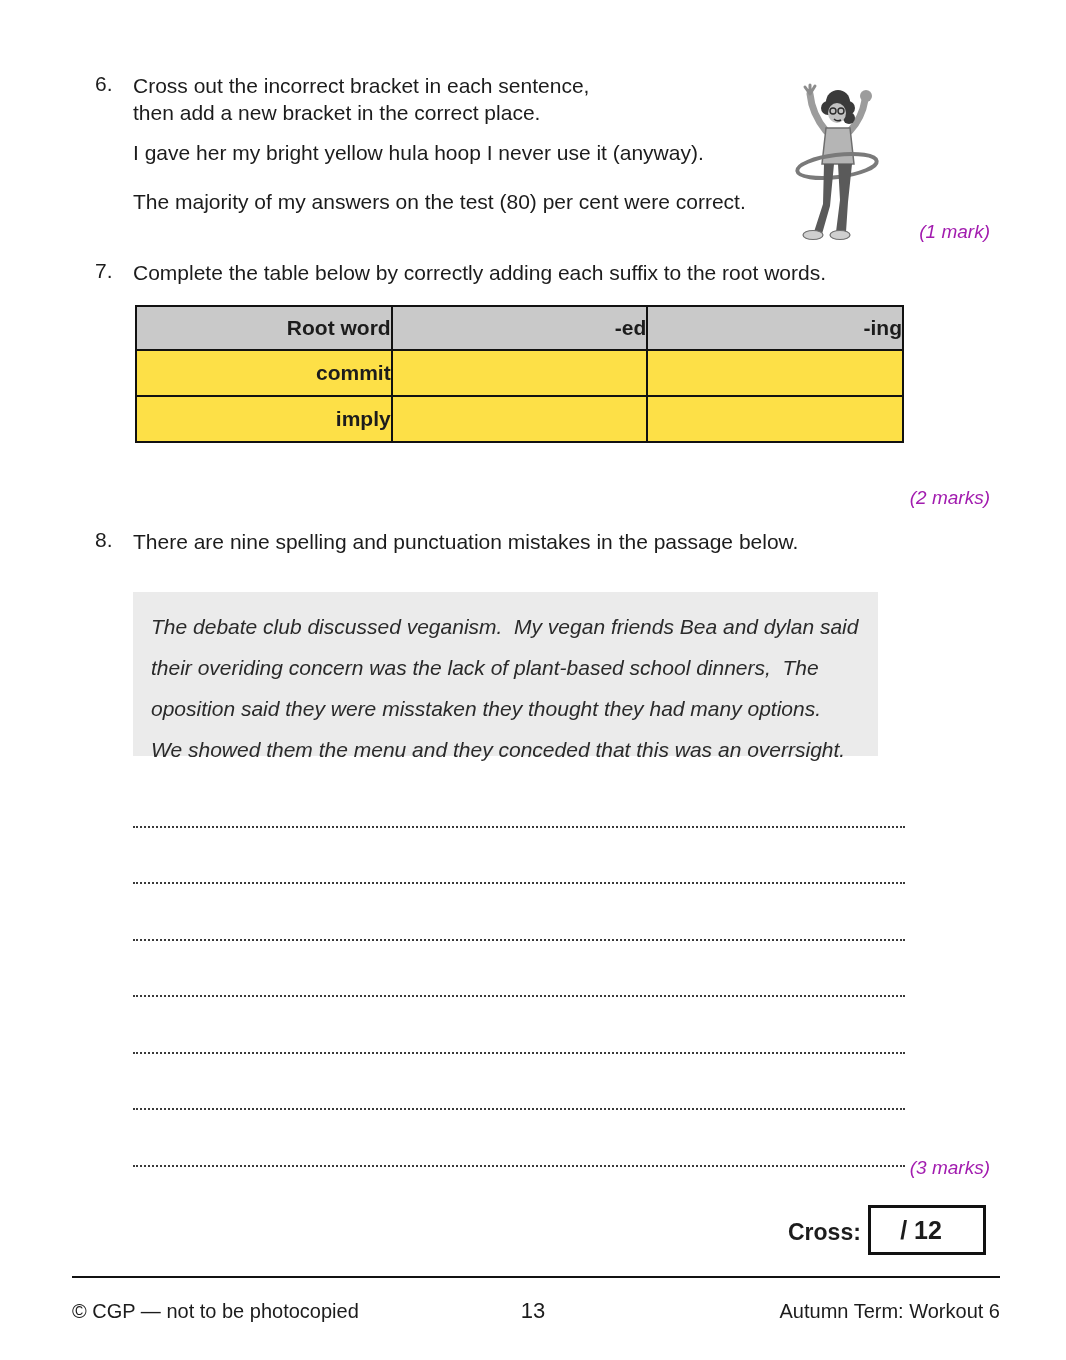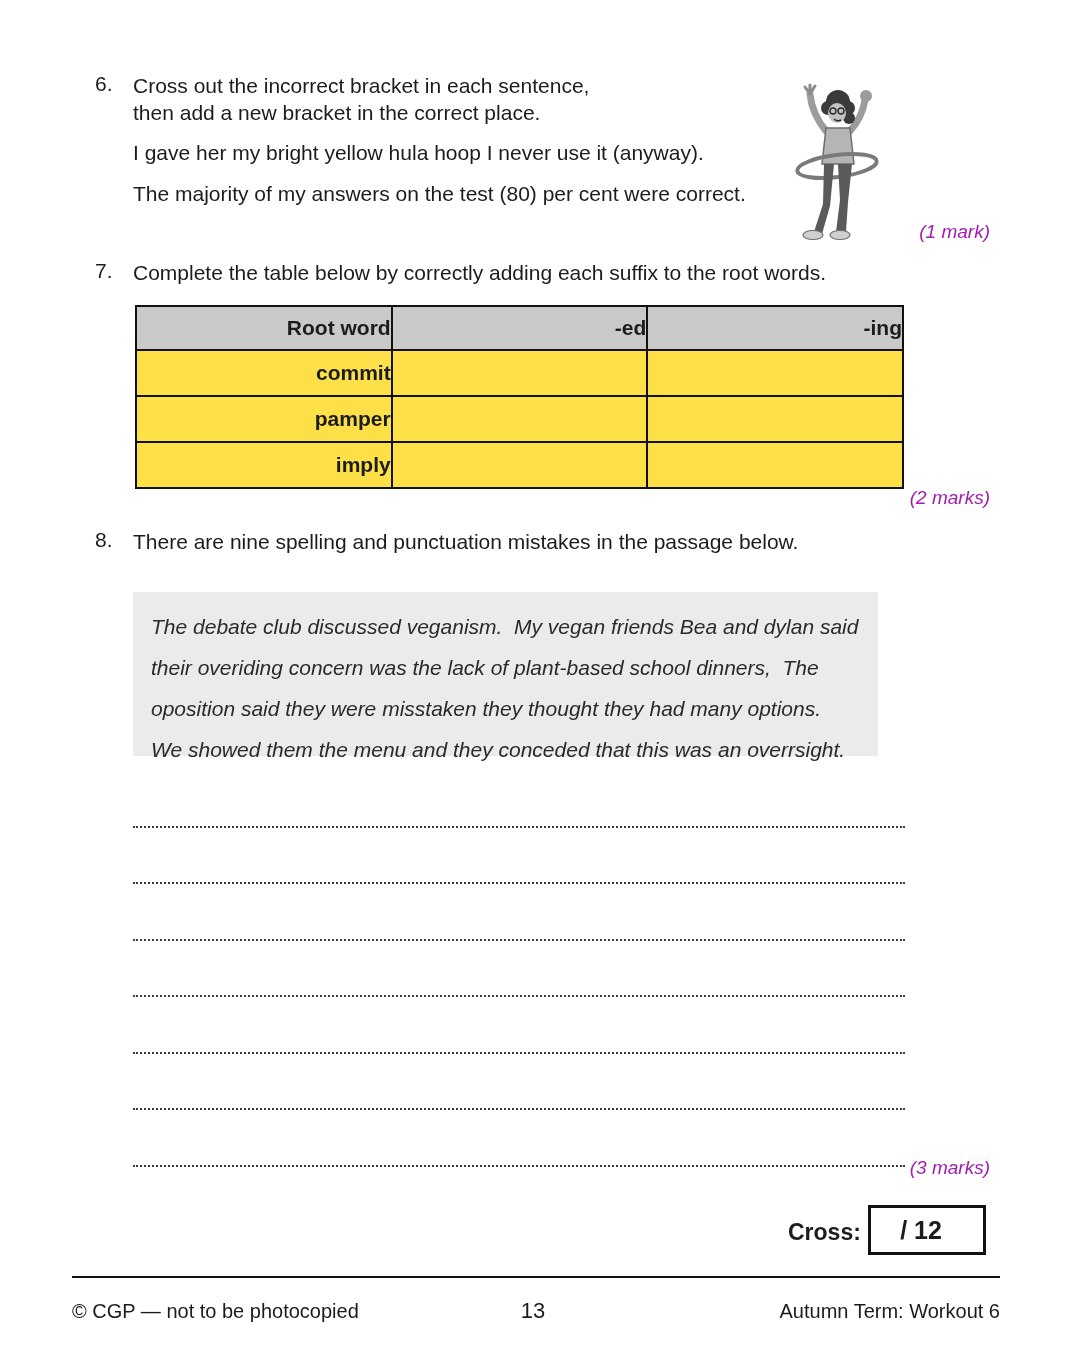"The majority of my answers" div.abs { top: 182px -> 190px }
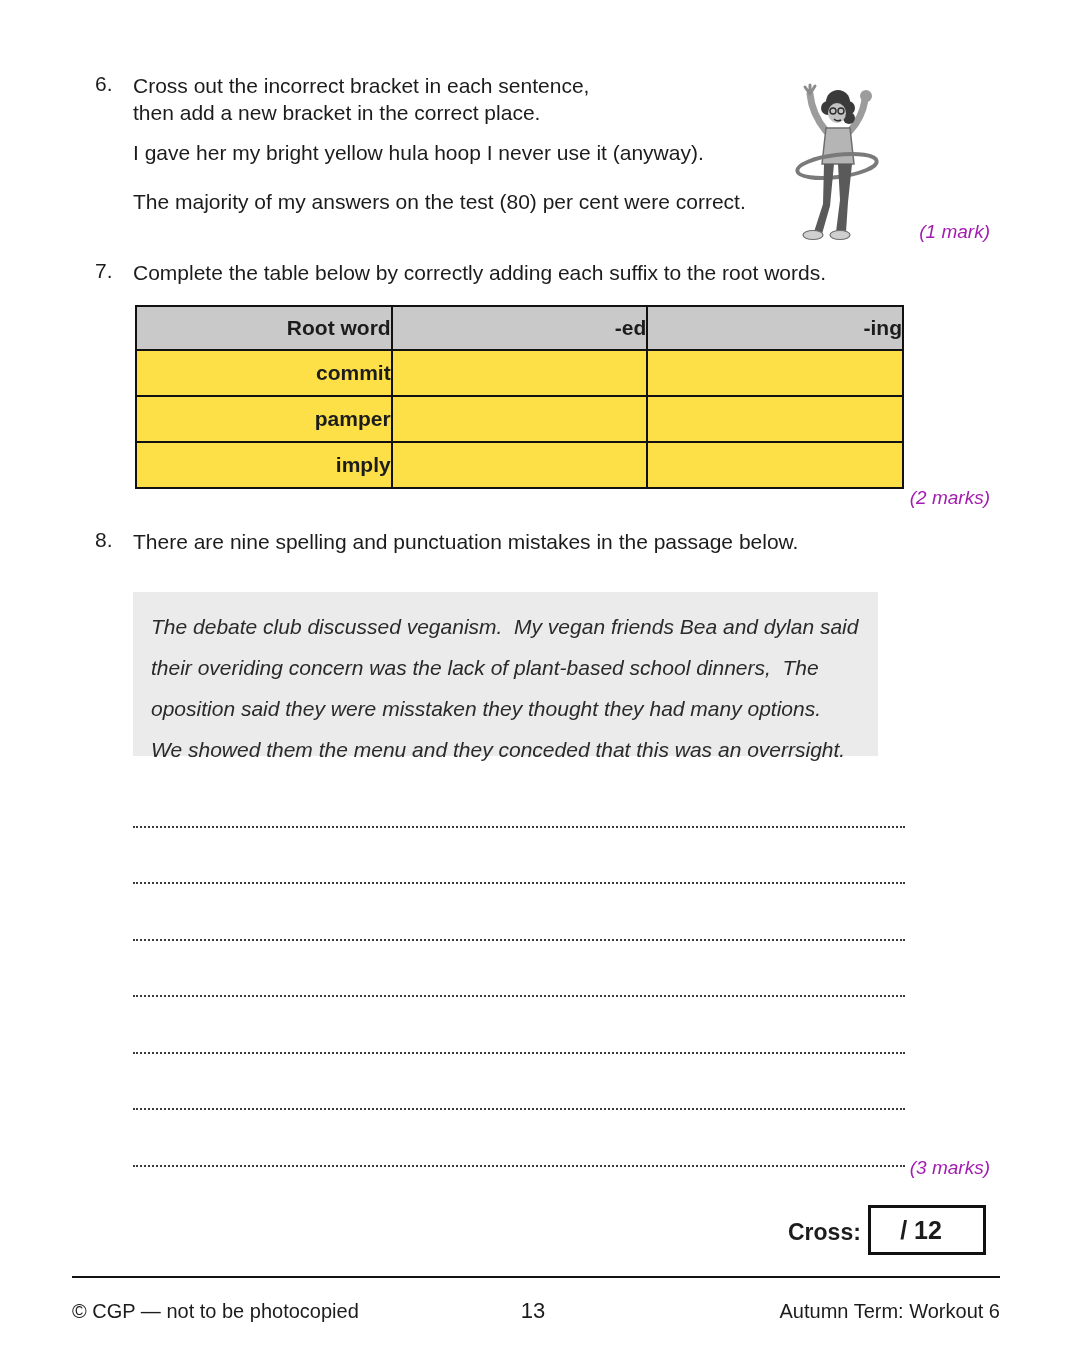"pamper" tr { html: <tr> <td>pamper</td> <td></td> <td></td> </tr> -> none }
